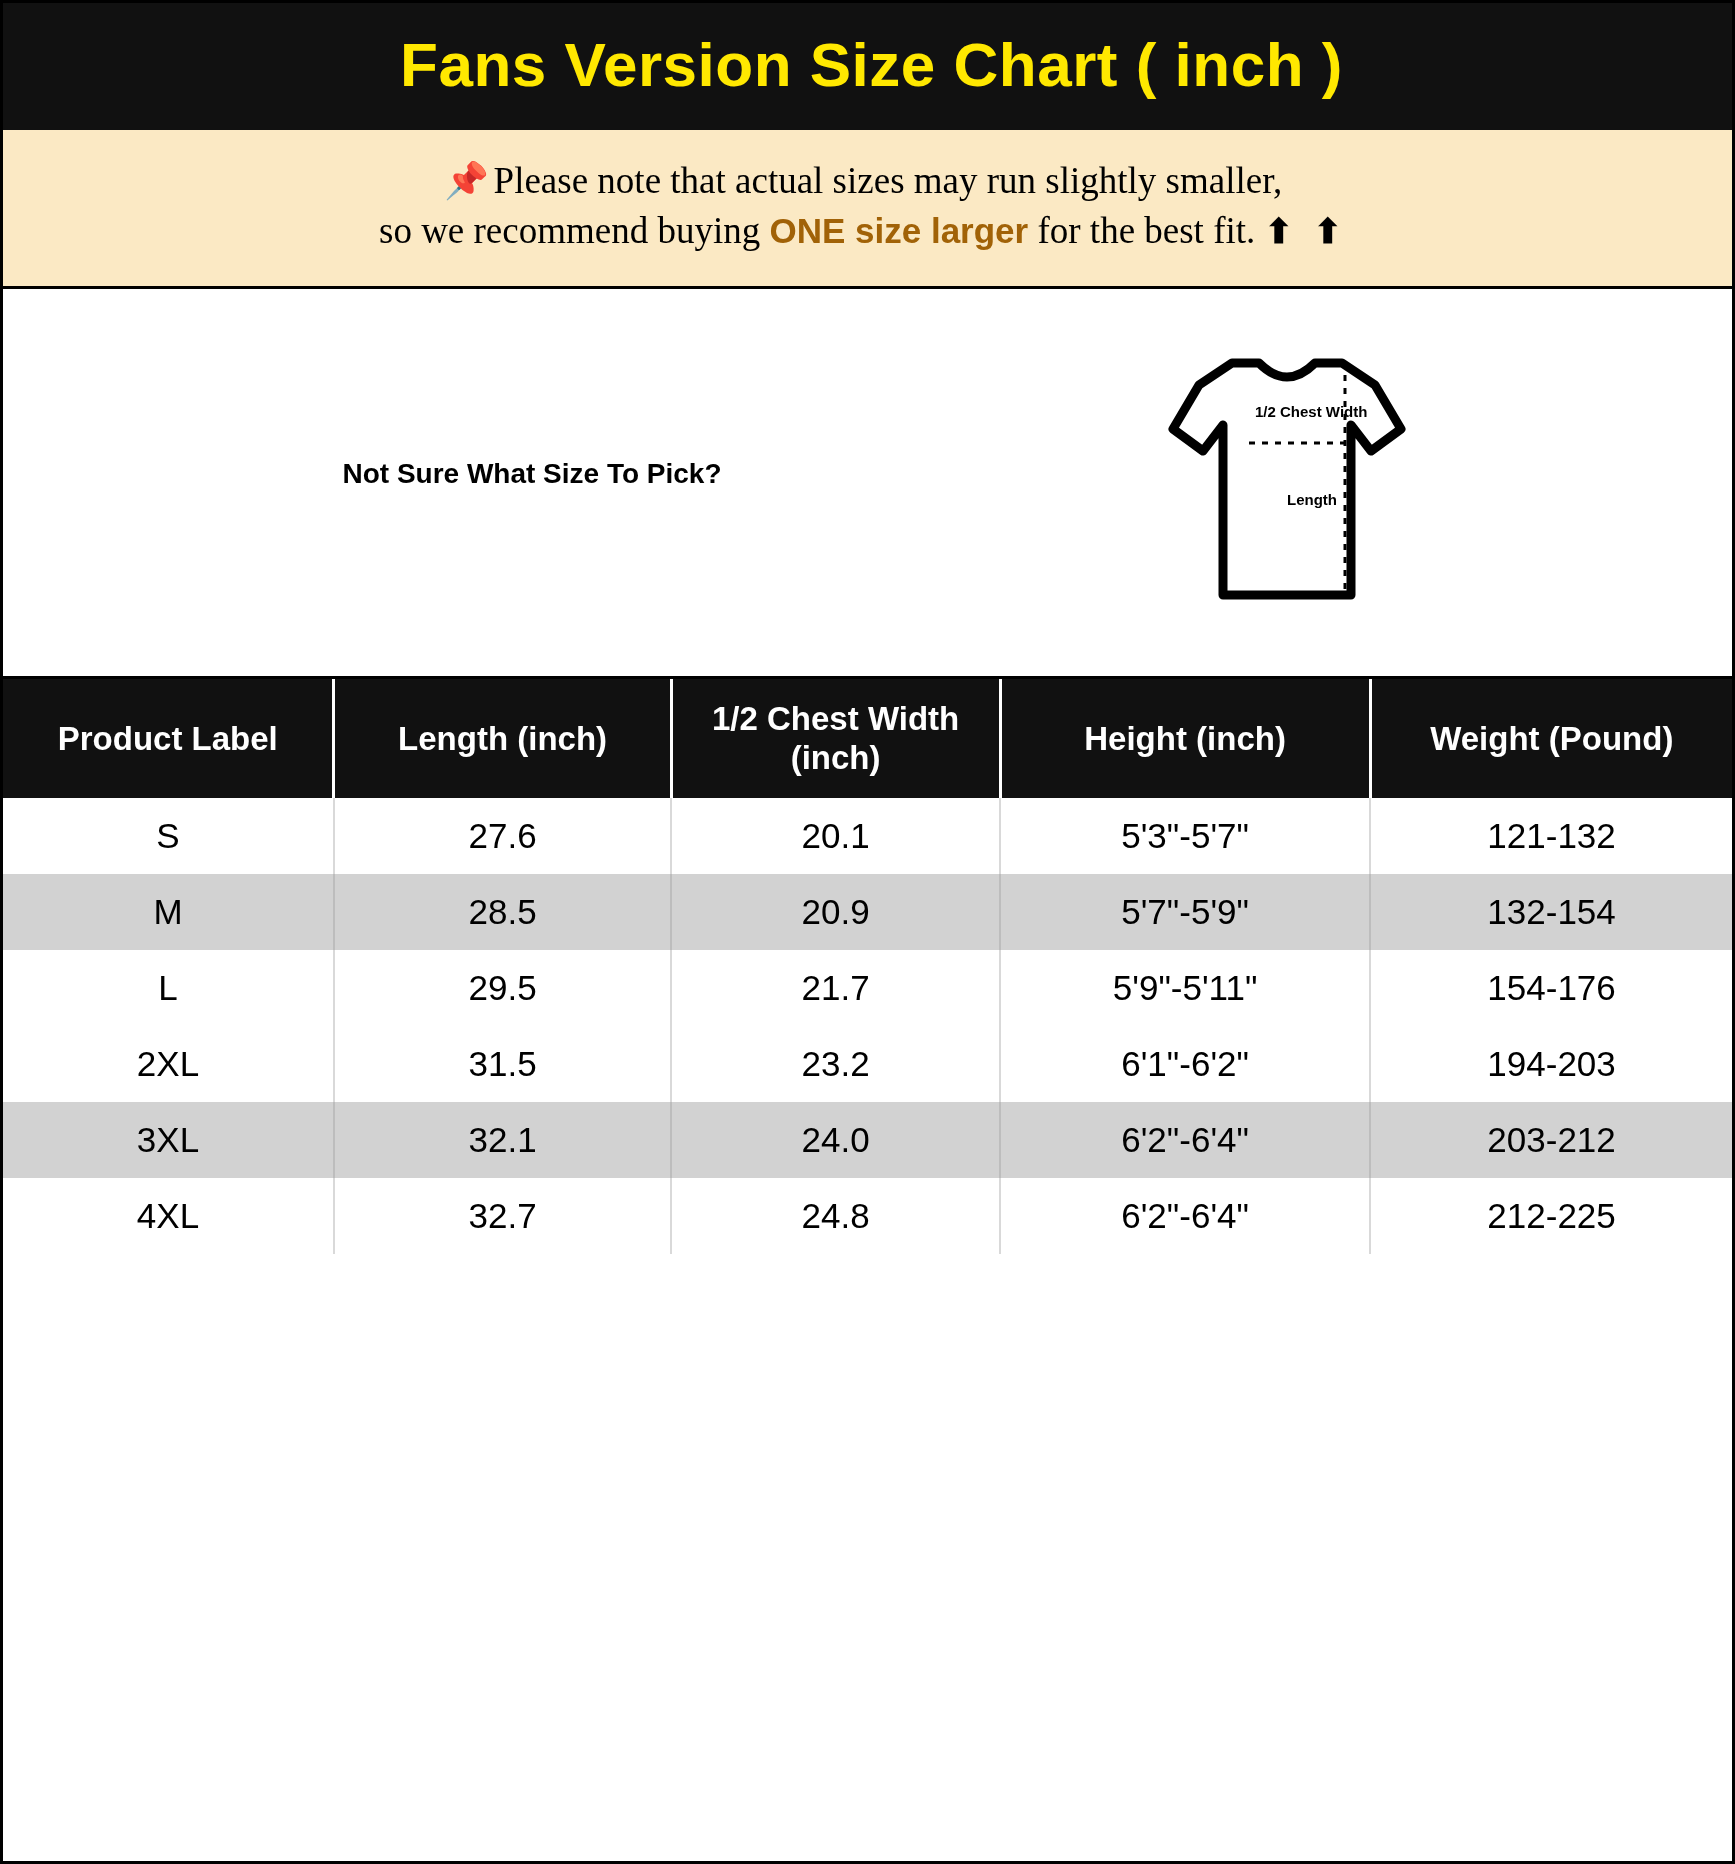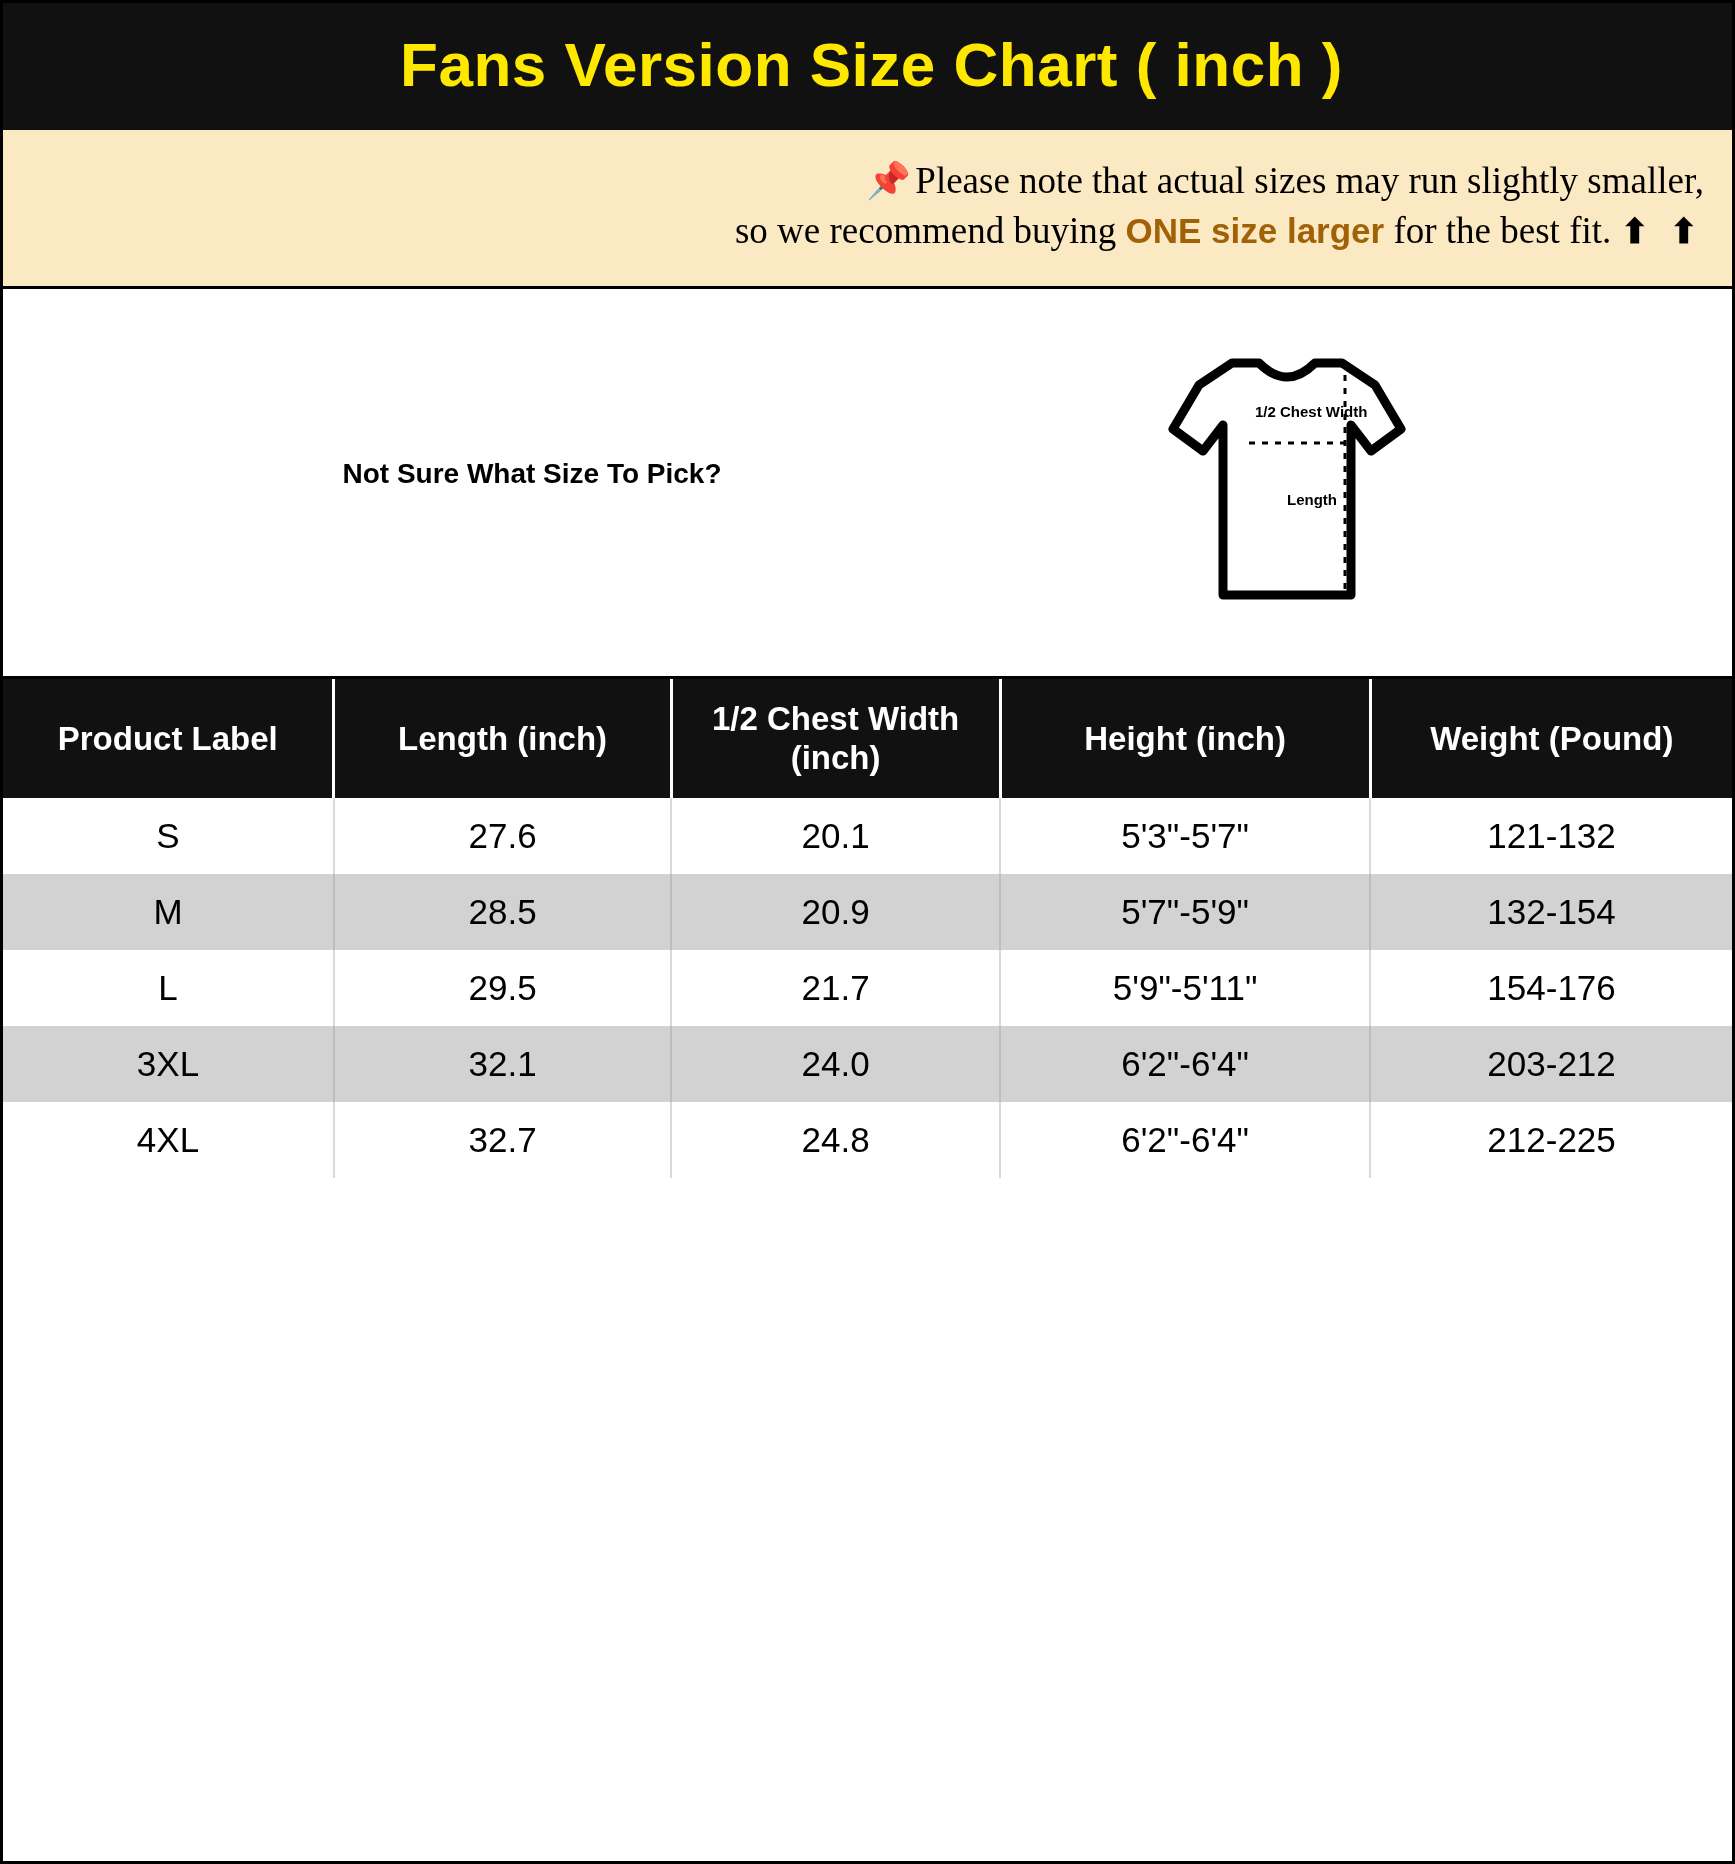"📌Please note that actual sizes" .note-strip { text-align: right -> center }
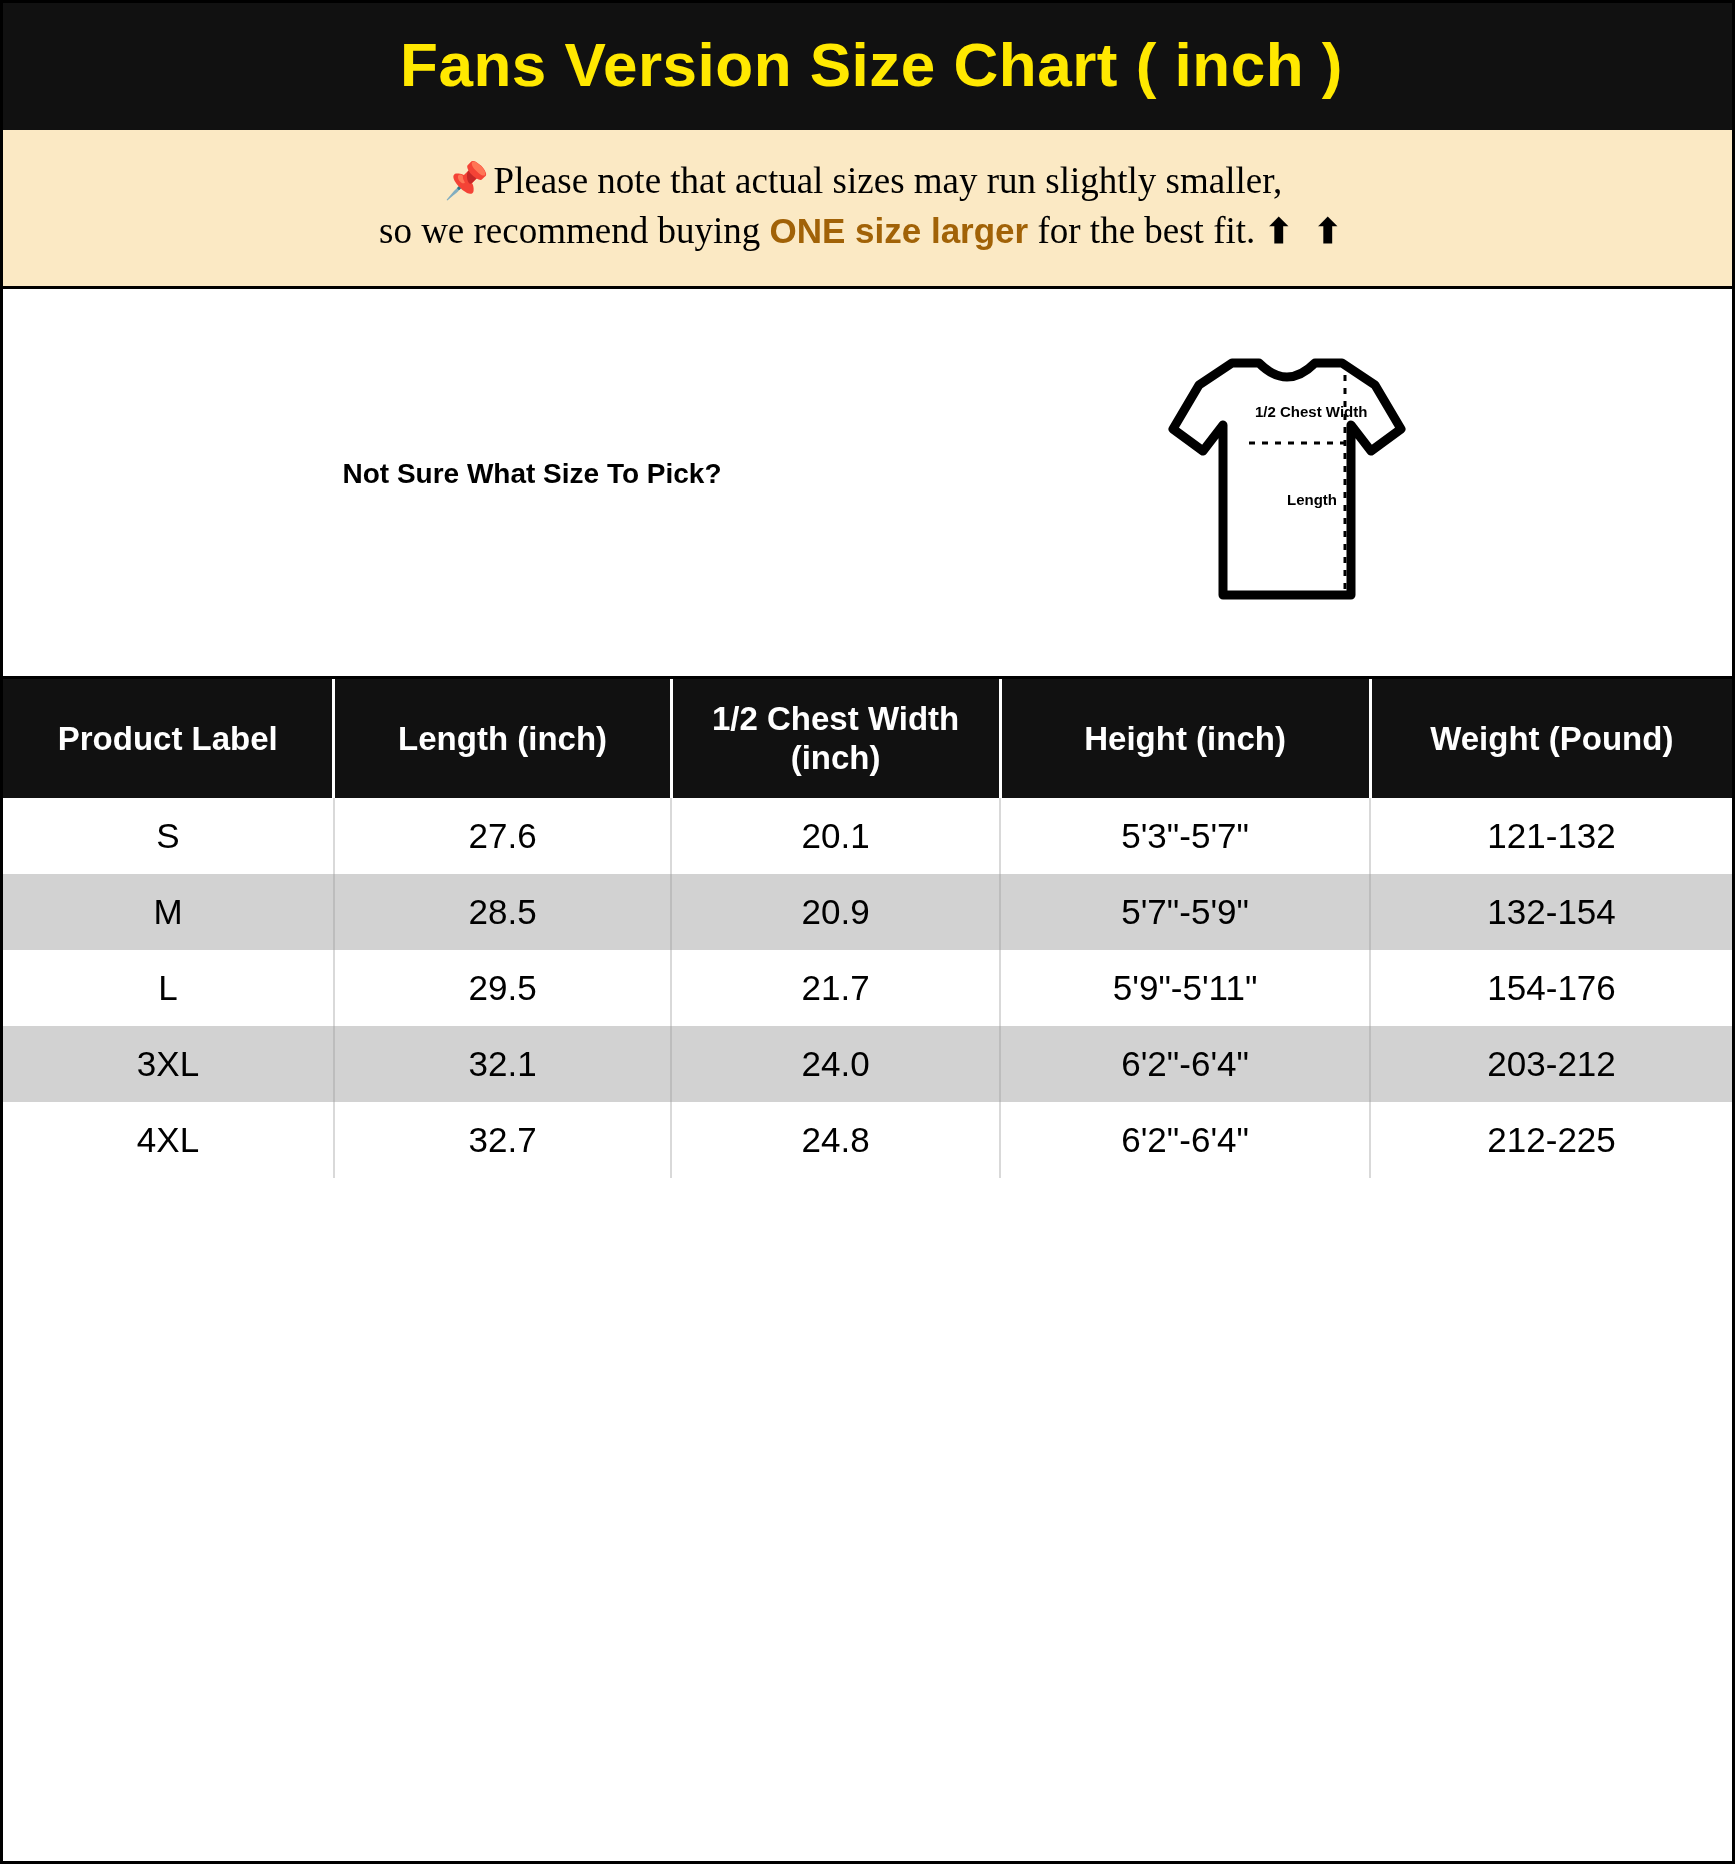"2XL" tr { html: none -> <tr> <td>2XL</td> <td>31.5</td> <td>23.2</td> <td>6'1"-6'2"</td> <td>194-203</td> </tr> }
